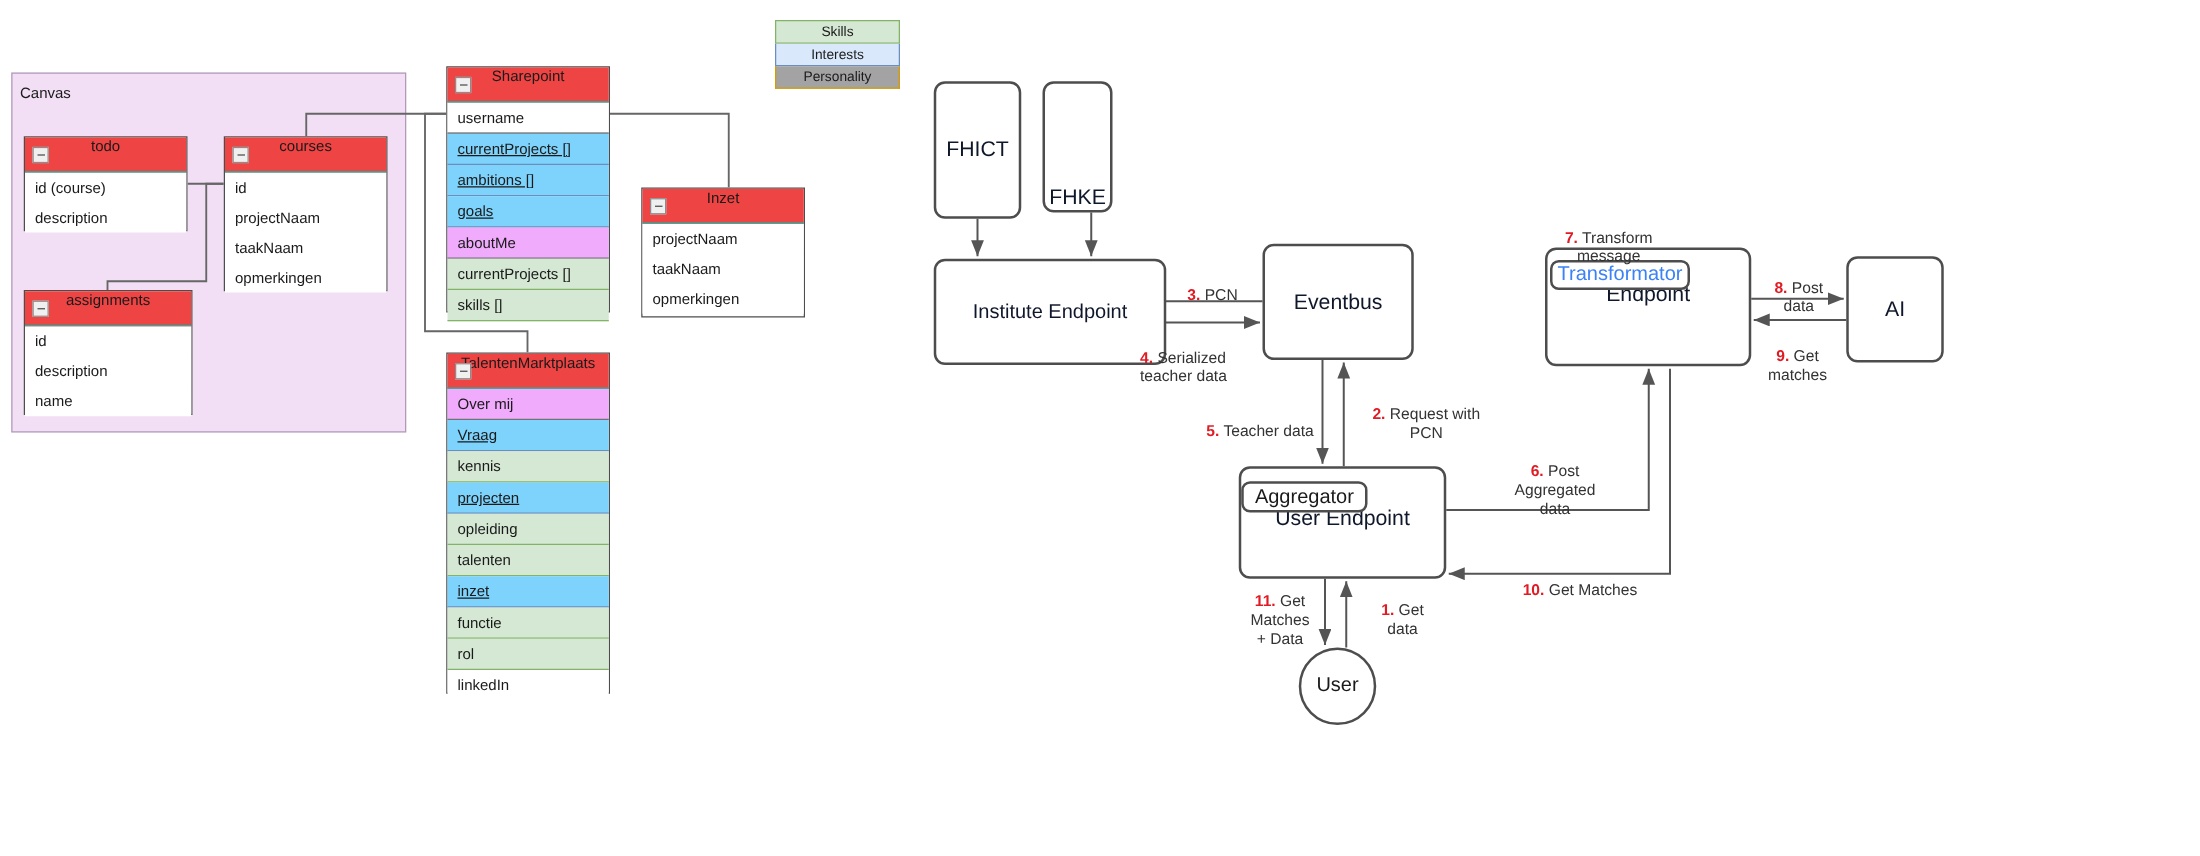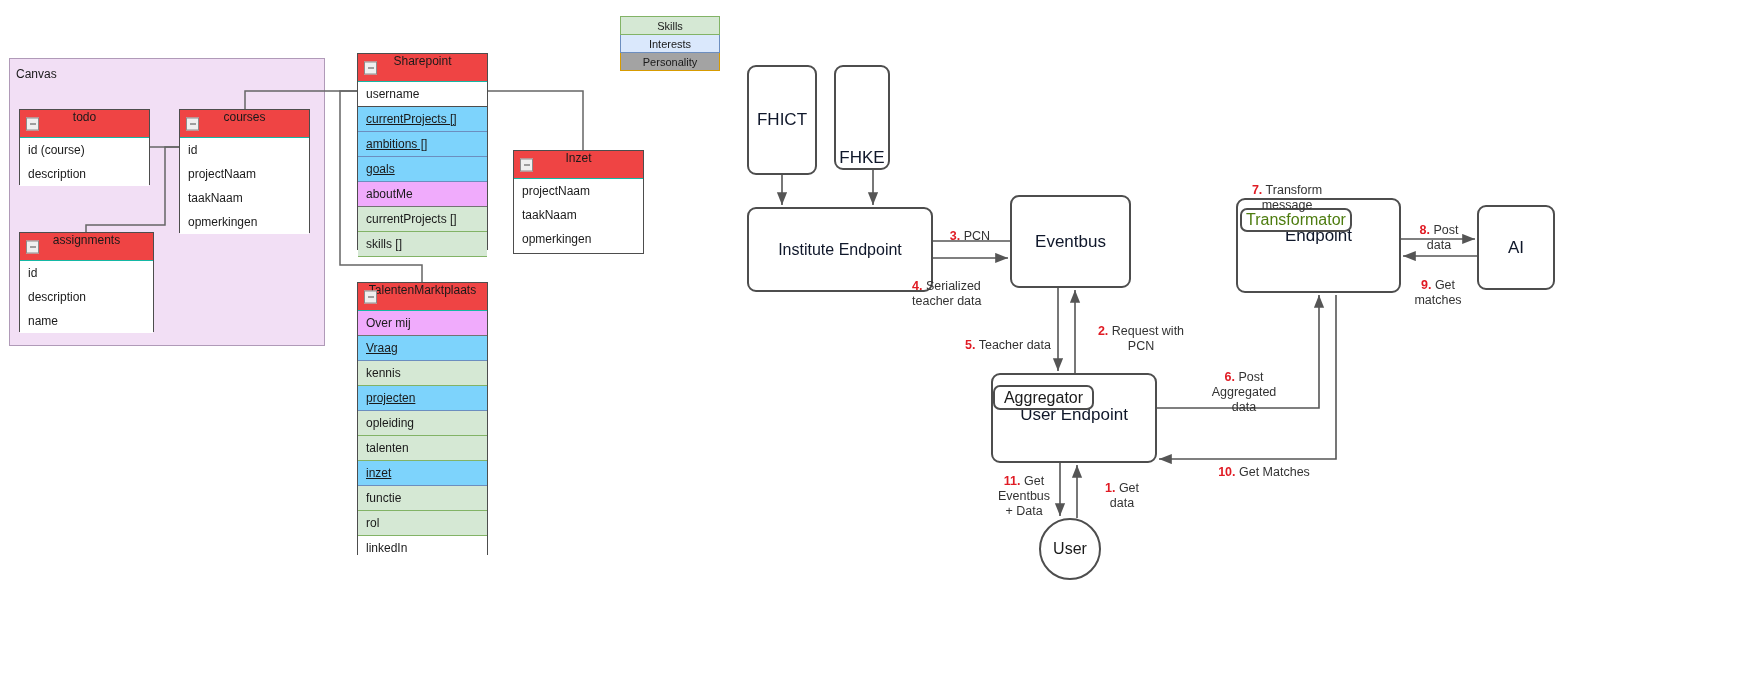"Transformator" #badge-transformator { color: #4d7c0f -> #3b82f6 }
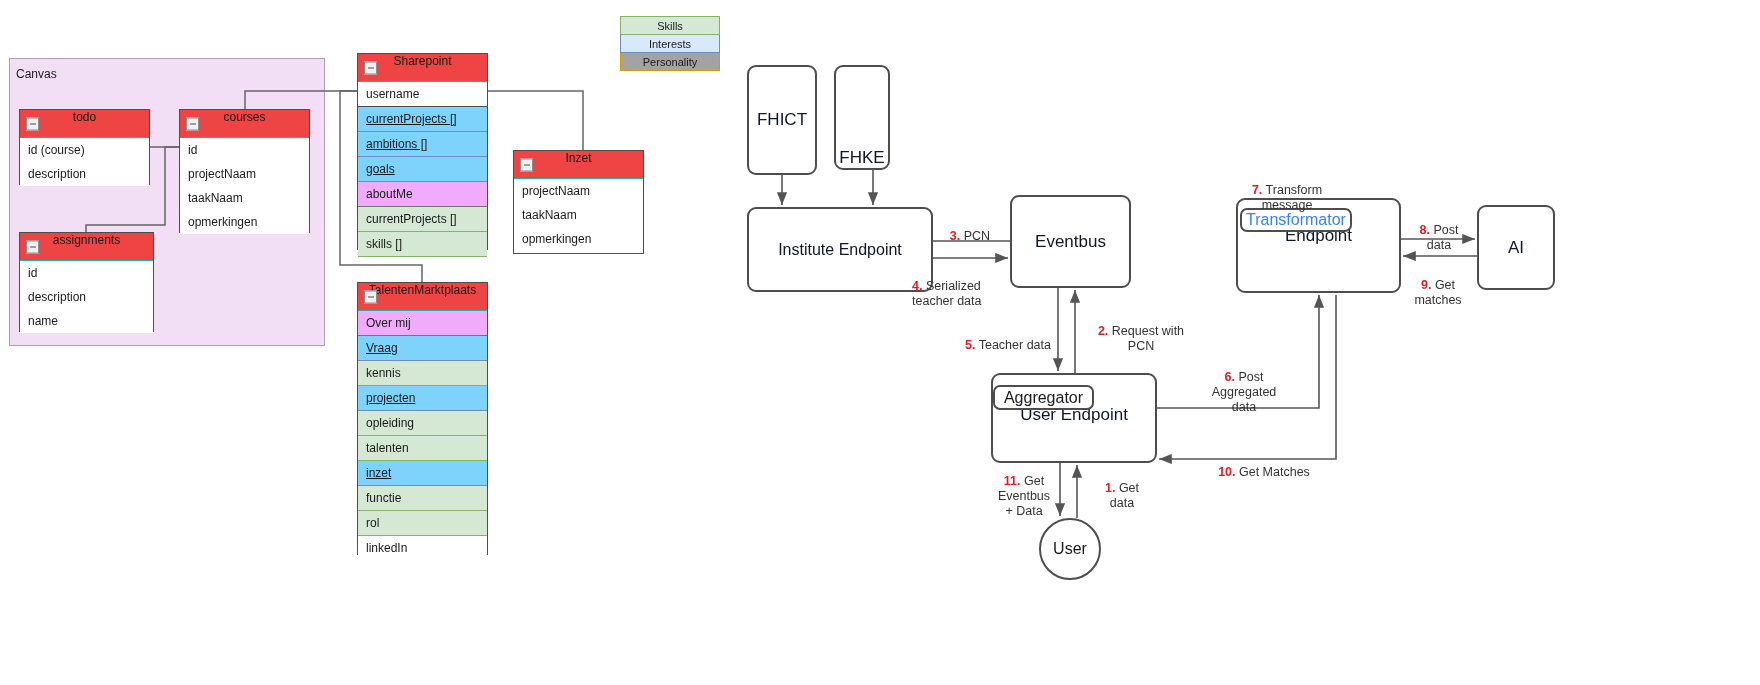"Get" span { text: Eventbus -> Matches }
